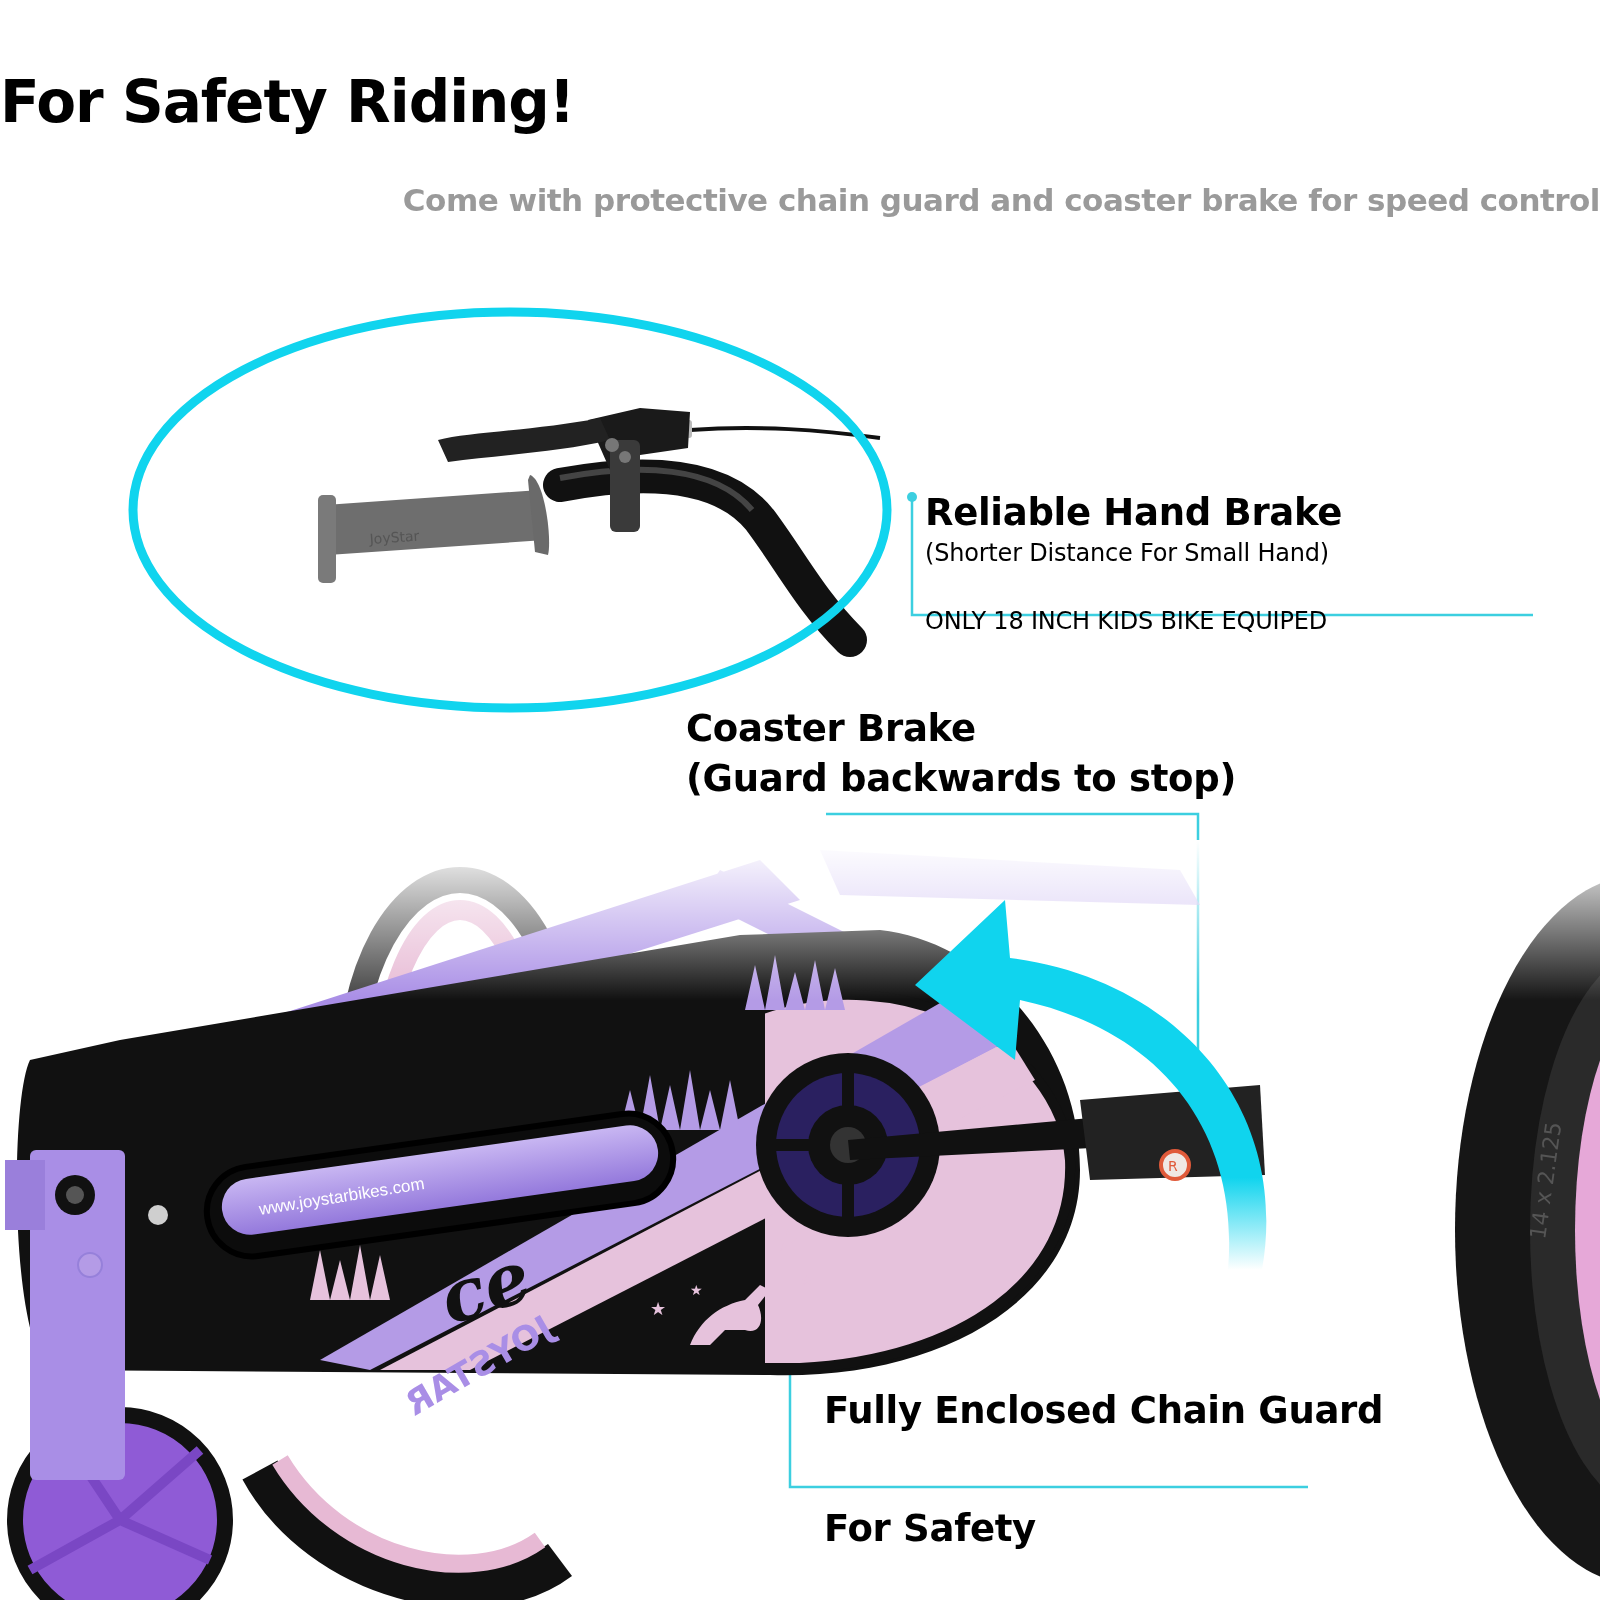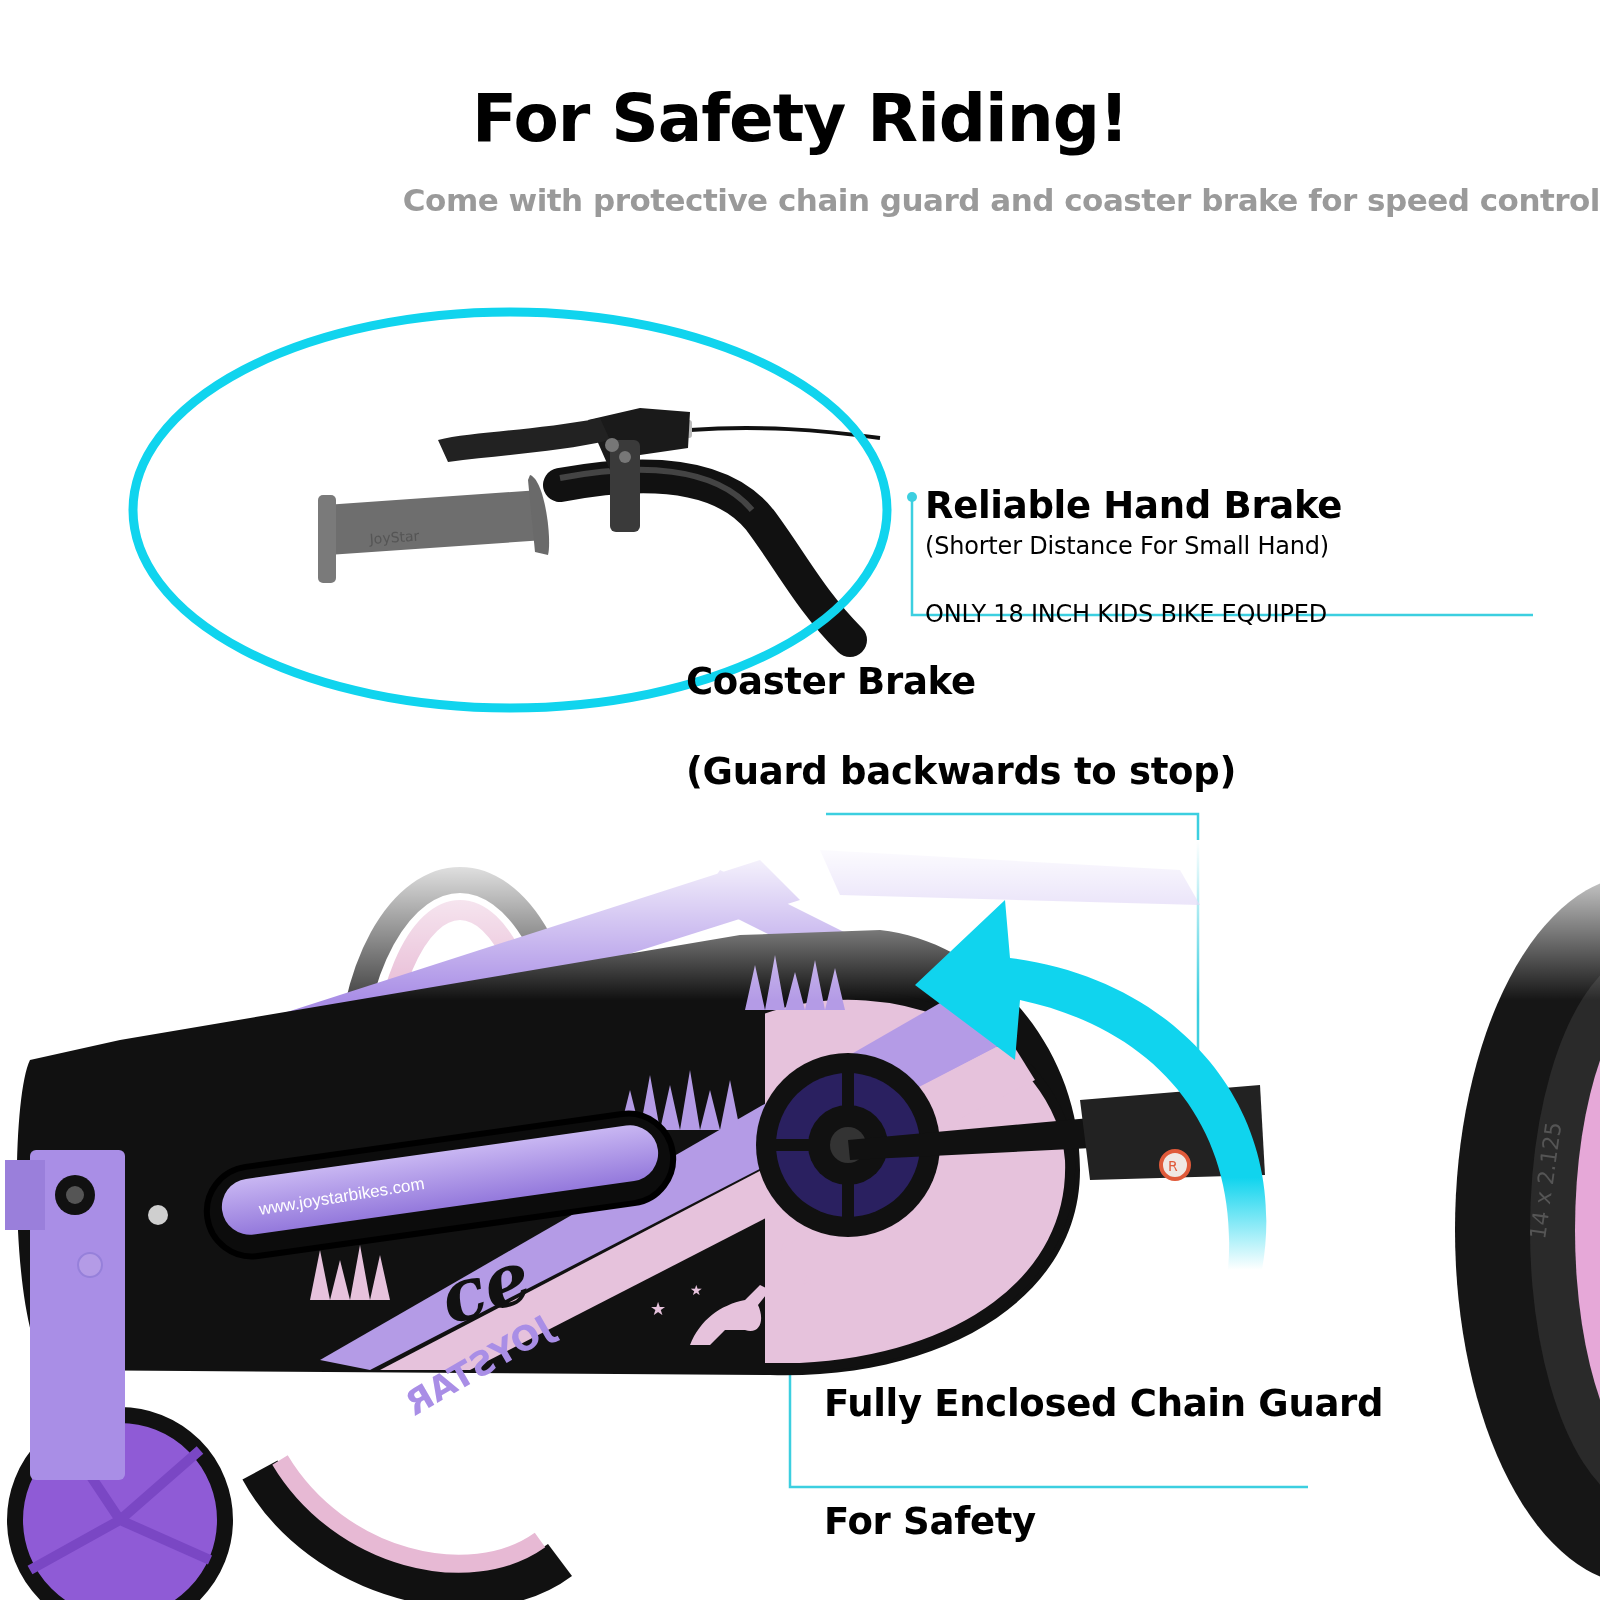"For Safety Riding!" .title { font-size: 66px -> 58px; text-align: center -> left; top: 80px -> 68px }
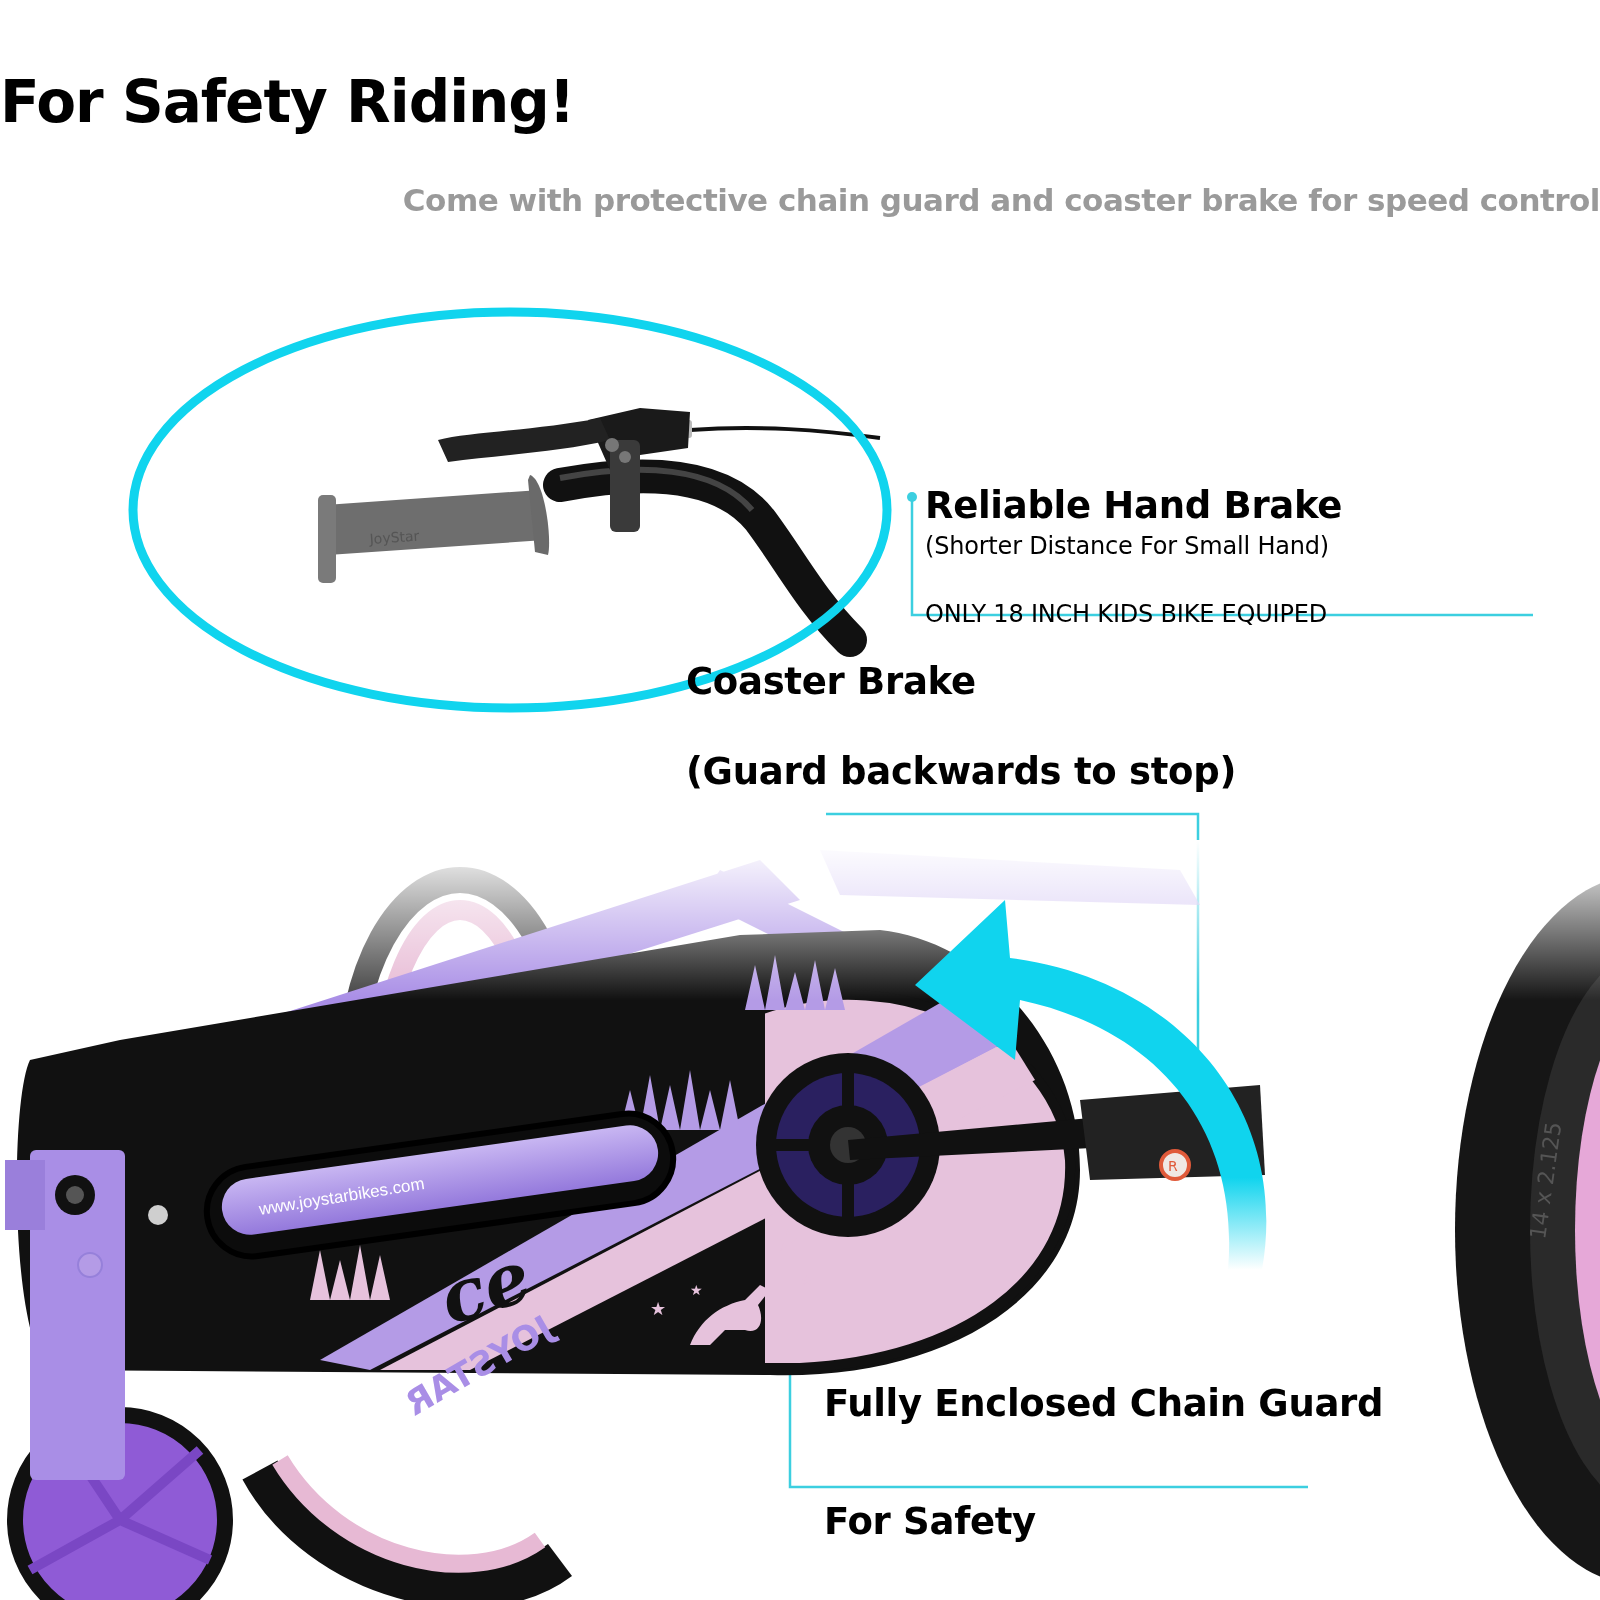"Reliable Hand Brake" .label { margin-top: none -> 7px }
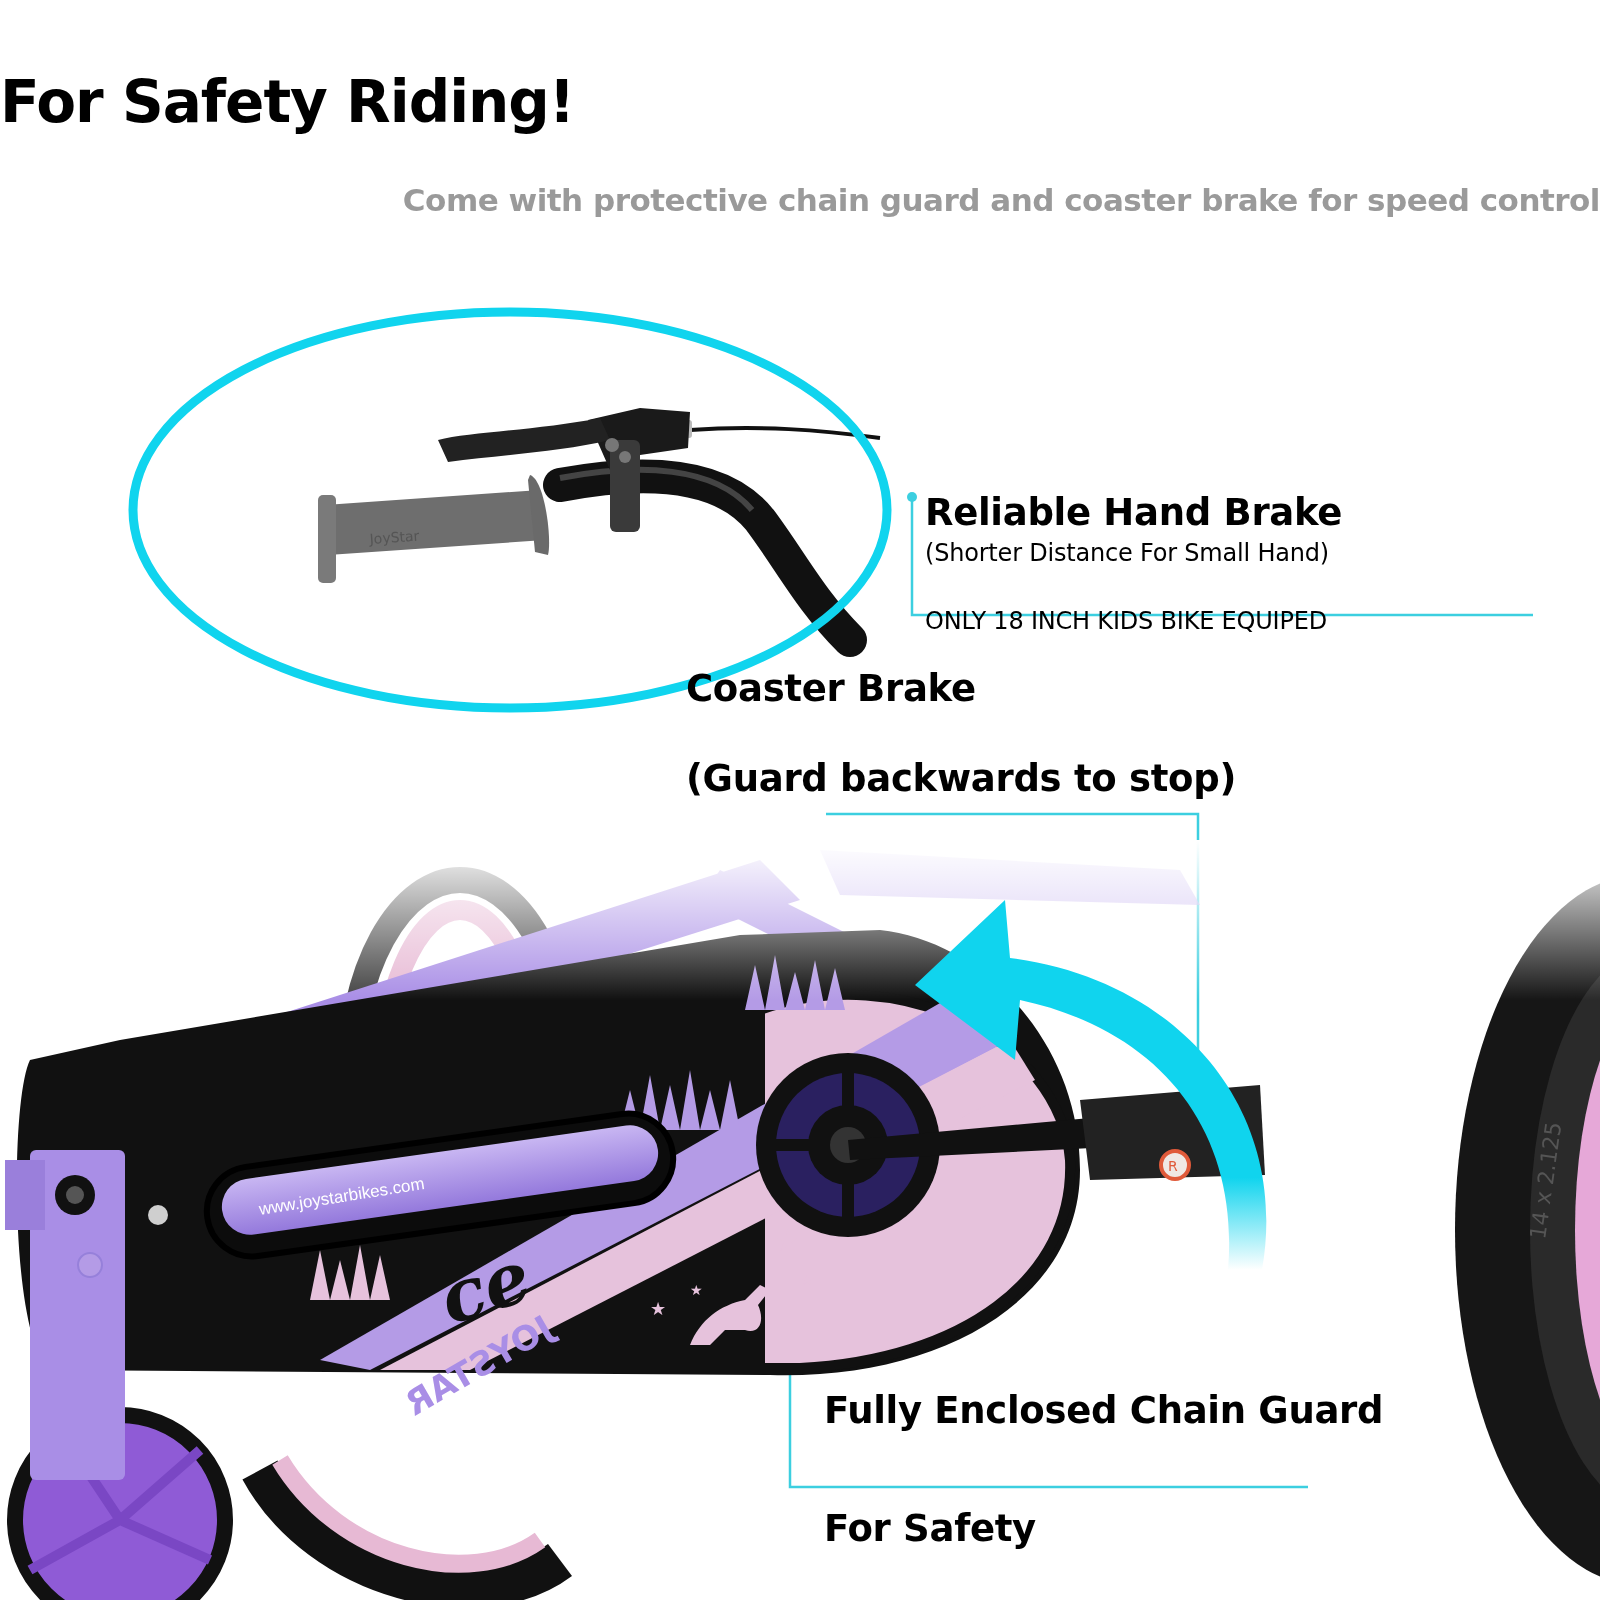"Coaster Brake" .cb-1 { top: 660px -> 700px }
